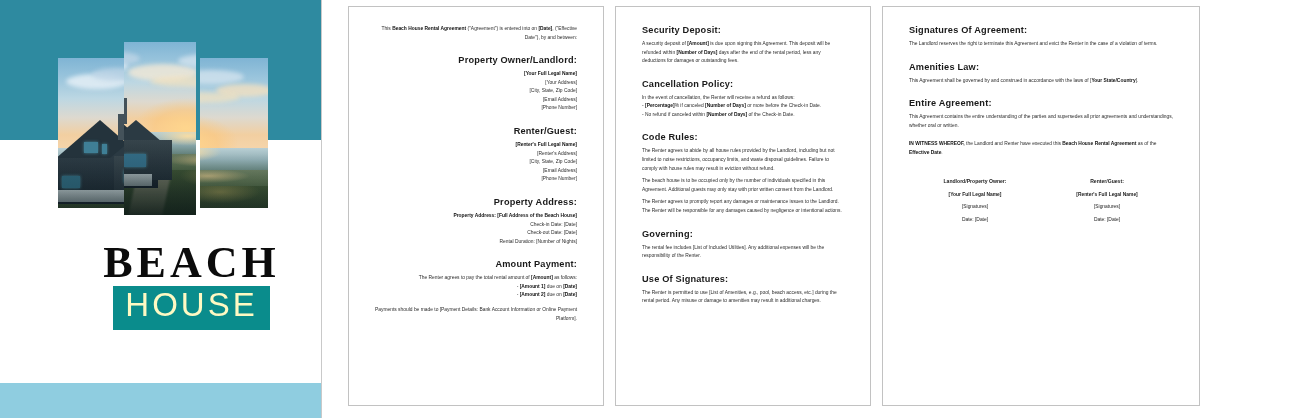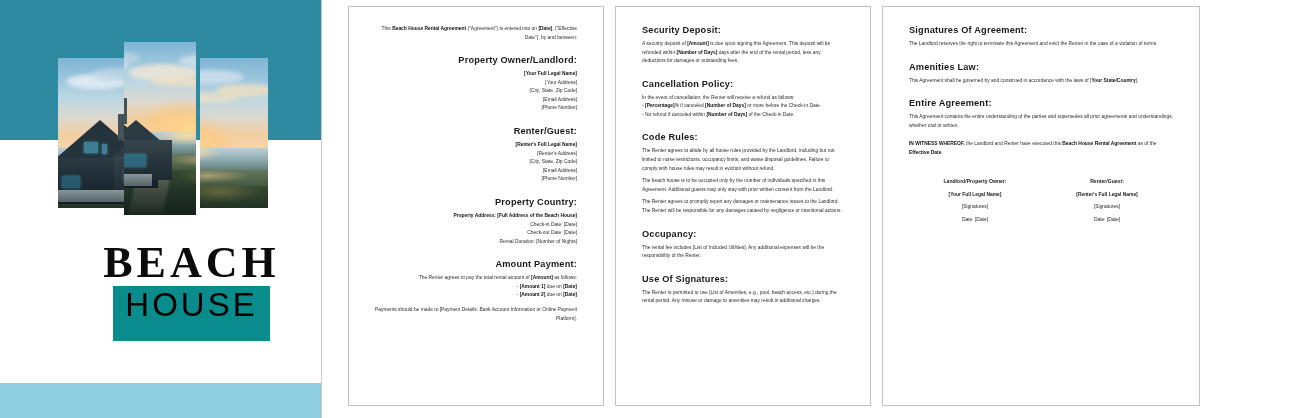"Property Country:" h2 { text: Country -> Address }
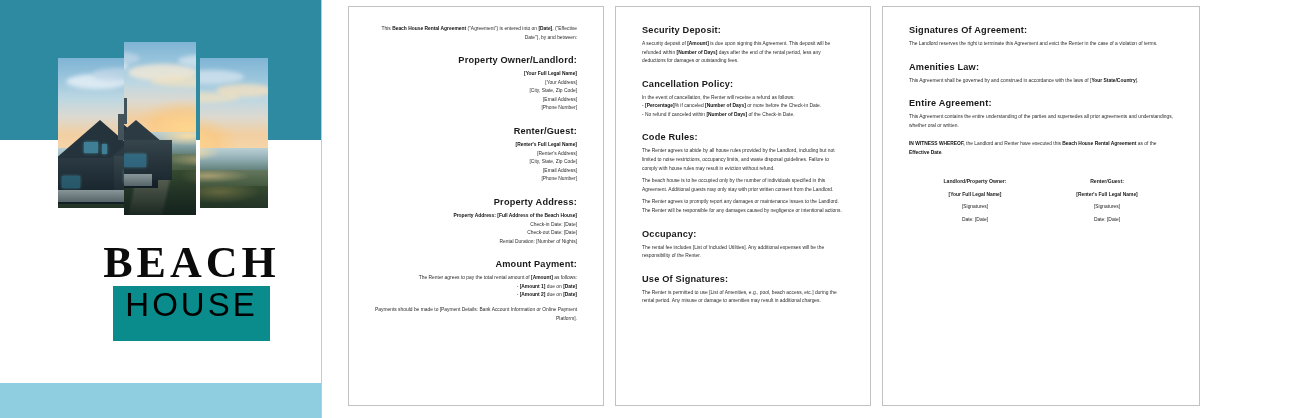"Occupancy:" h2 { text: Occupancy -> Governing }
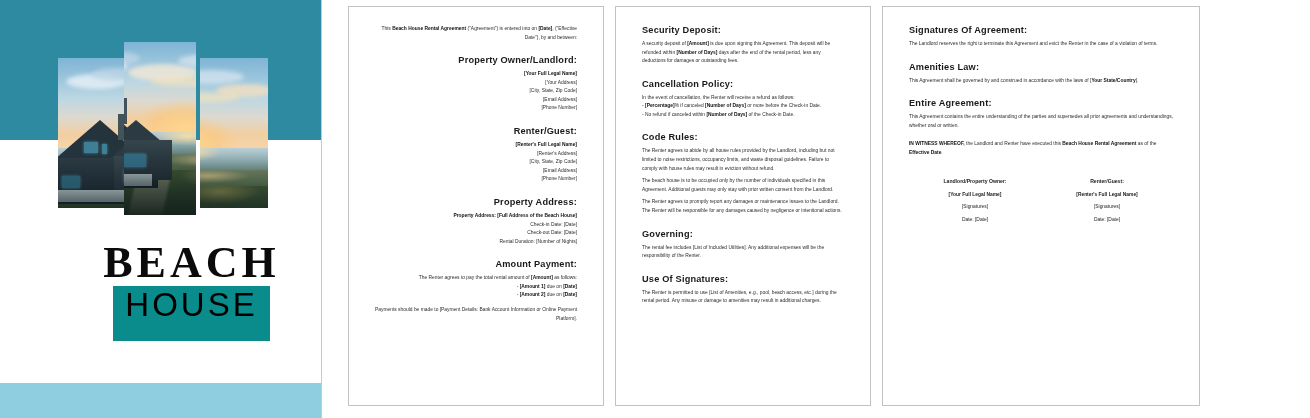"HOUSE" .title-house { color: #000000 -> #fef9c3; padding: 1px 12px 19px 12px -> 1px 12px 8px 12px }
